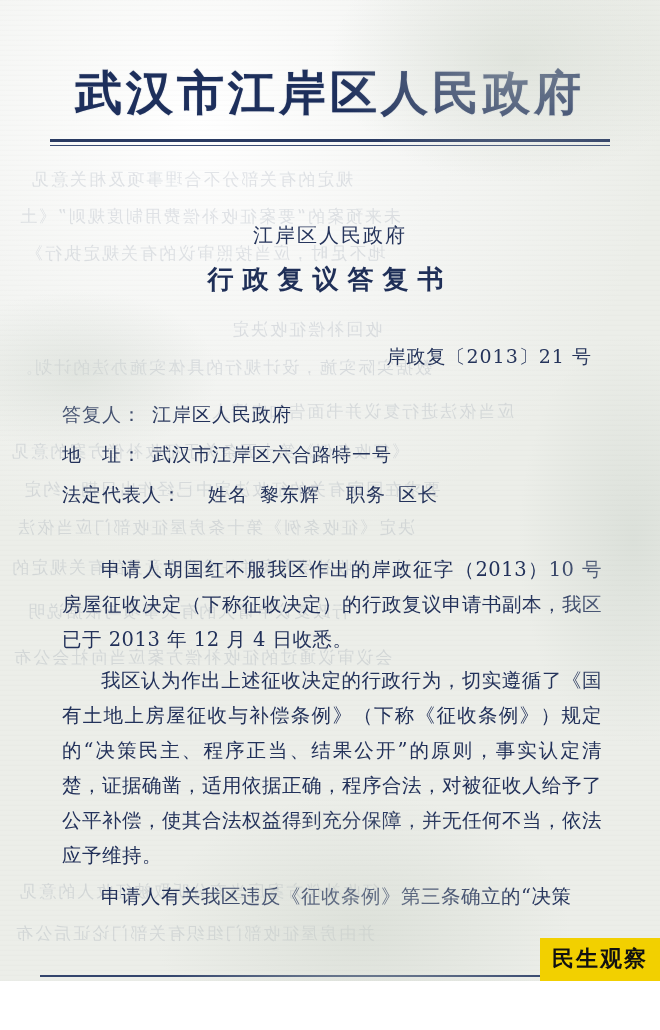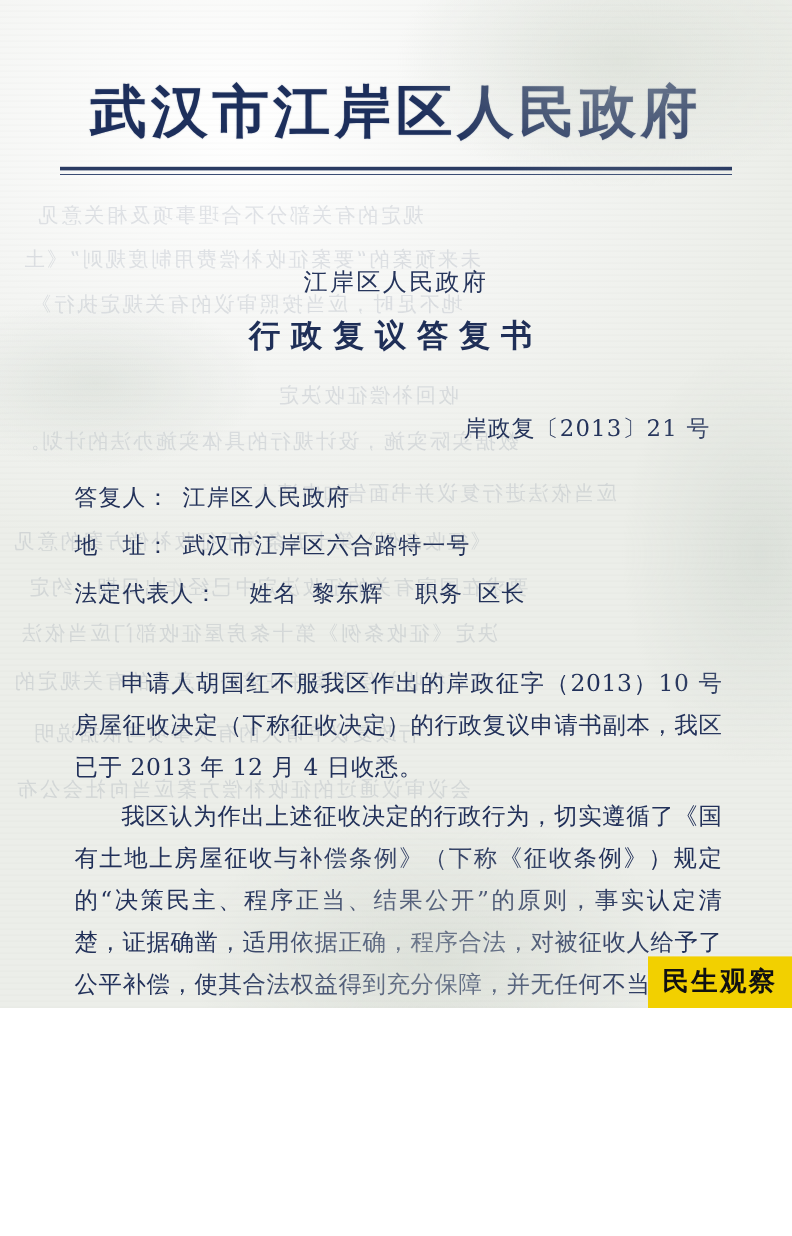"民生观察" .page { height: 840px -> 981px }
